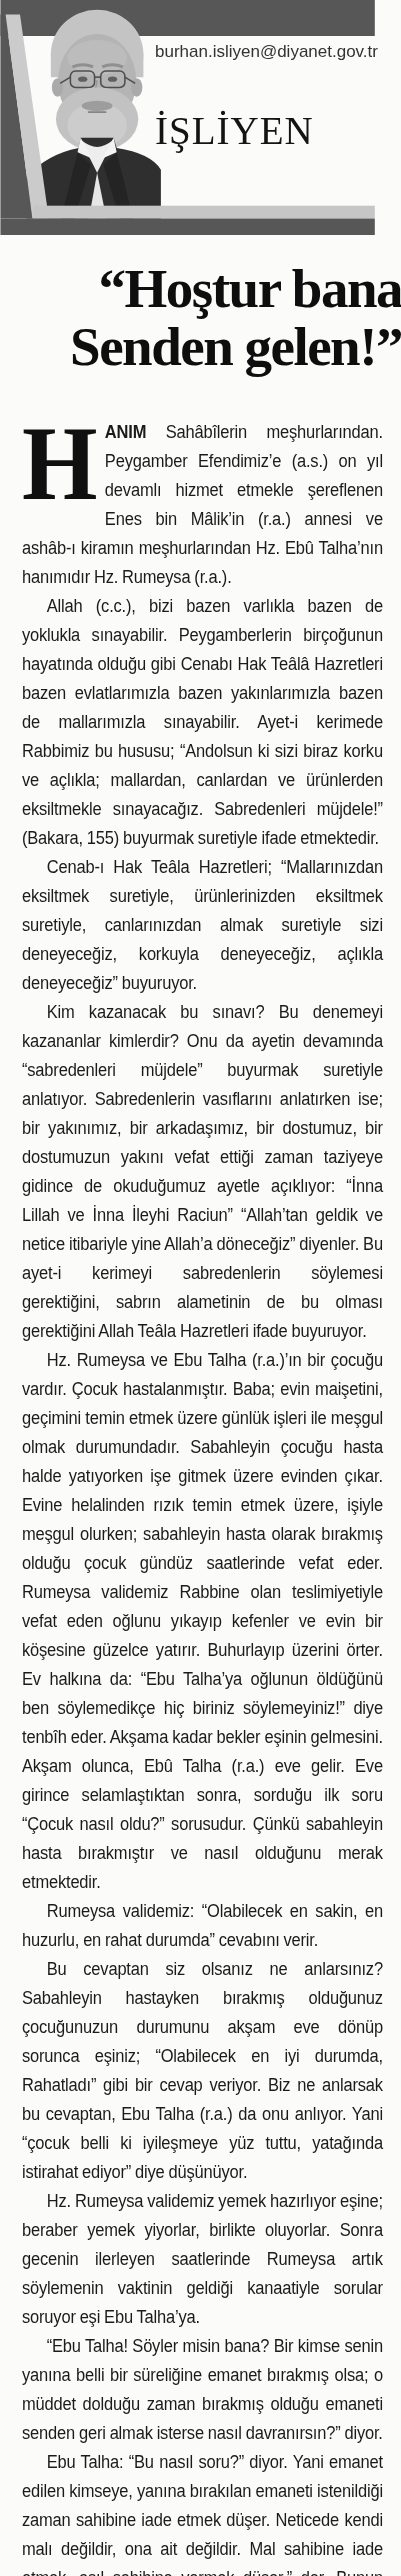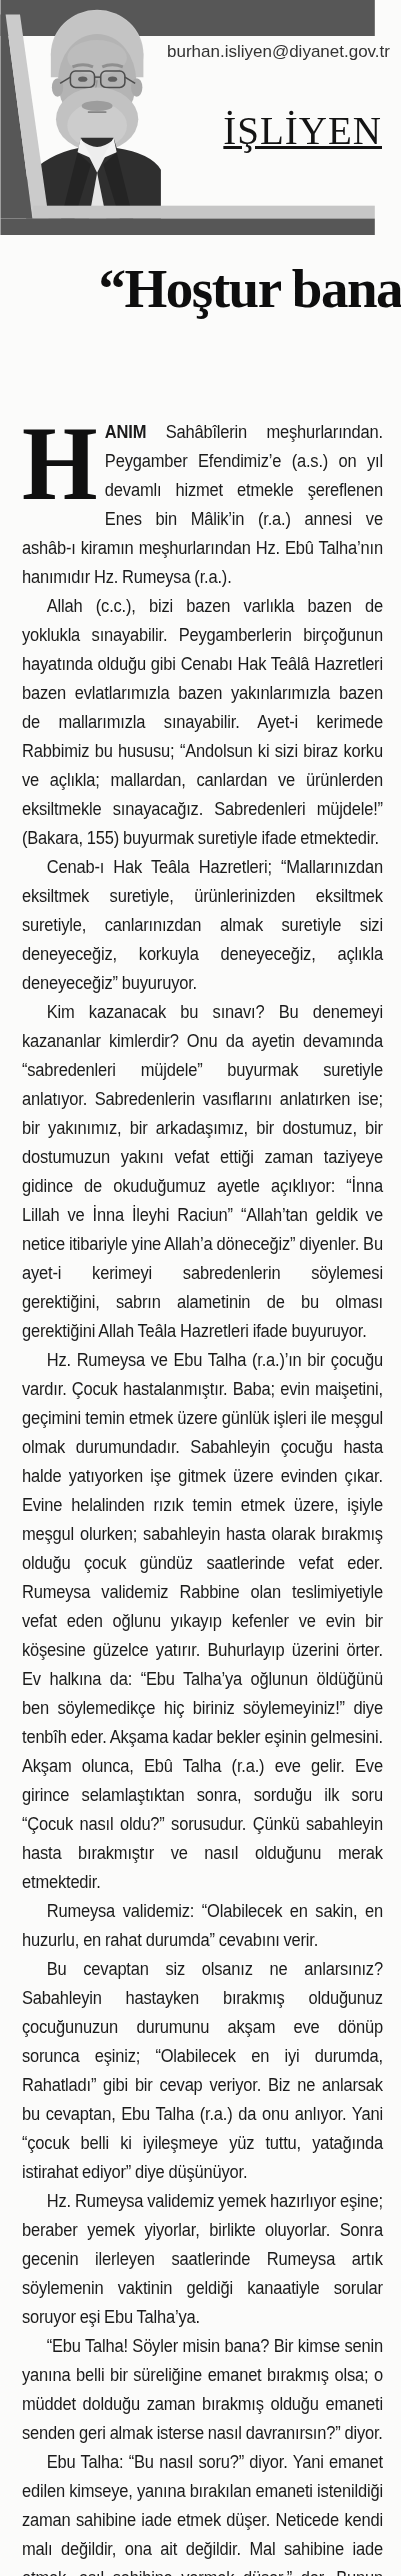"burhan.isliyen@diyanet.gov.tr" .email { left: 167px -> 155px }
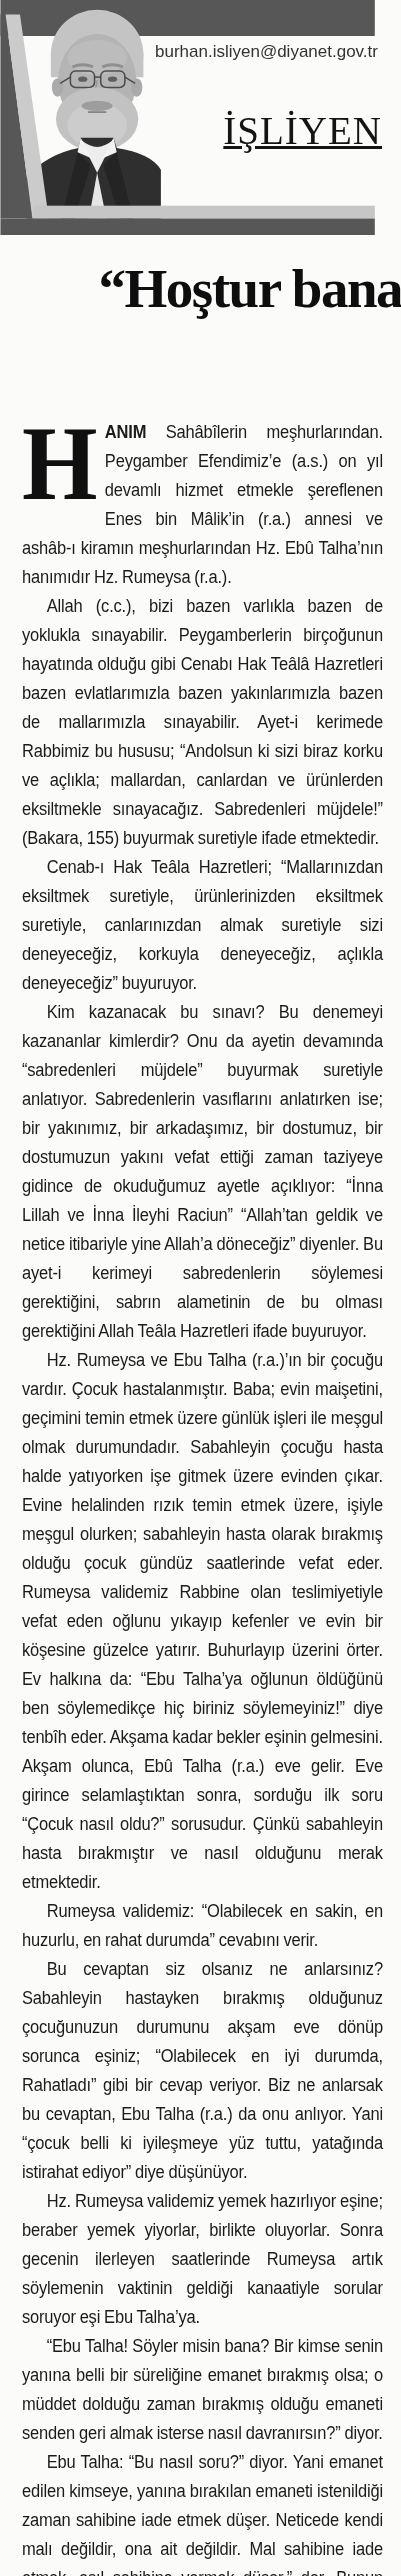"İŞLİYEN" .author-last { text-align: right -> left; text-decoration: underline -> none }
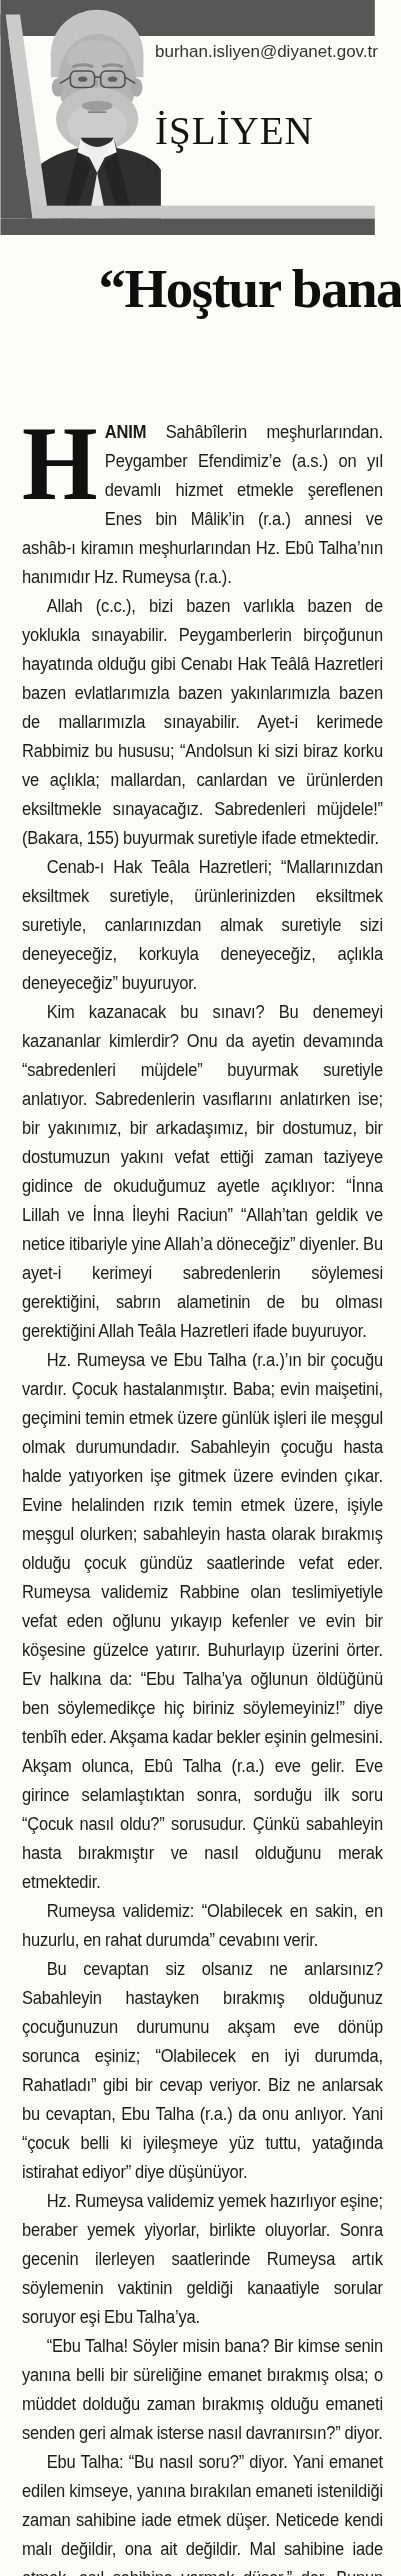"Senden gelen!”" div { html: none -> <div>Senden gelen!”</div> }
